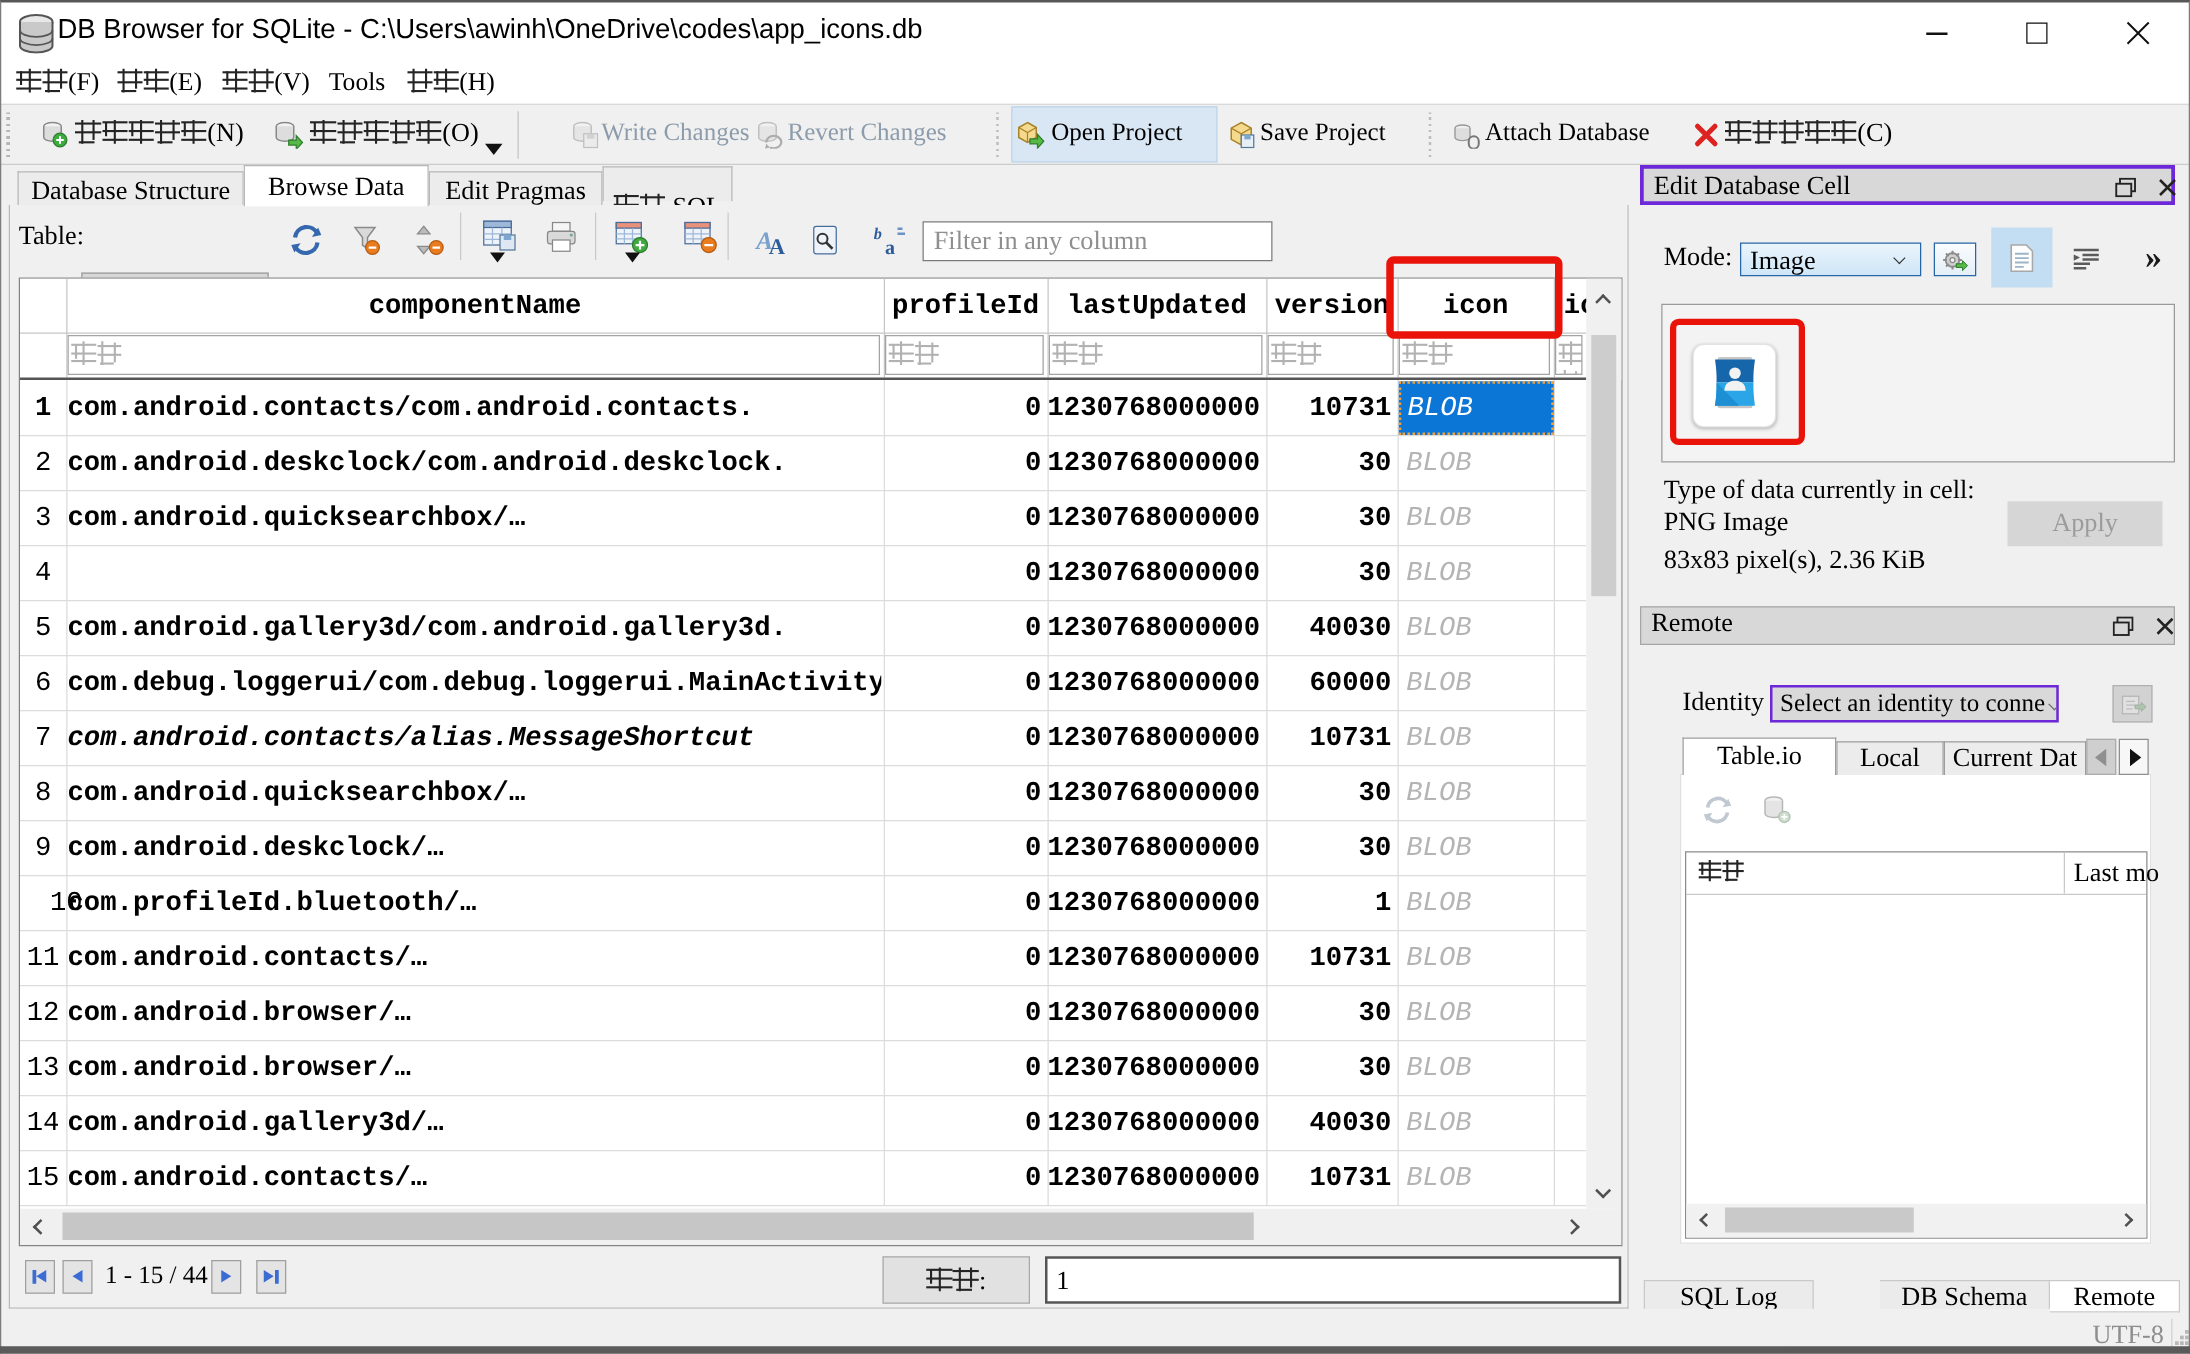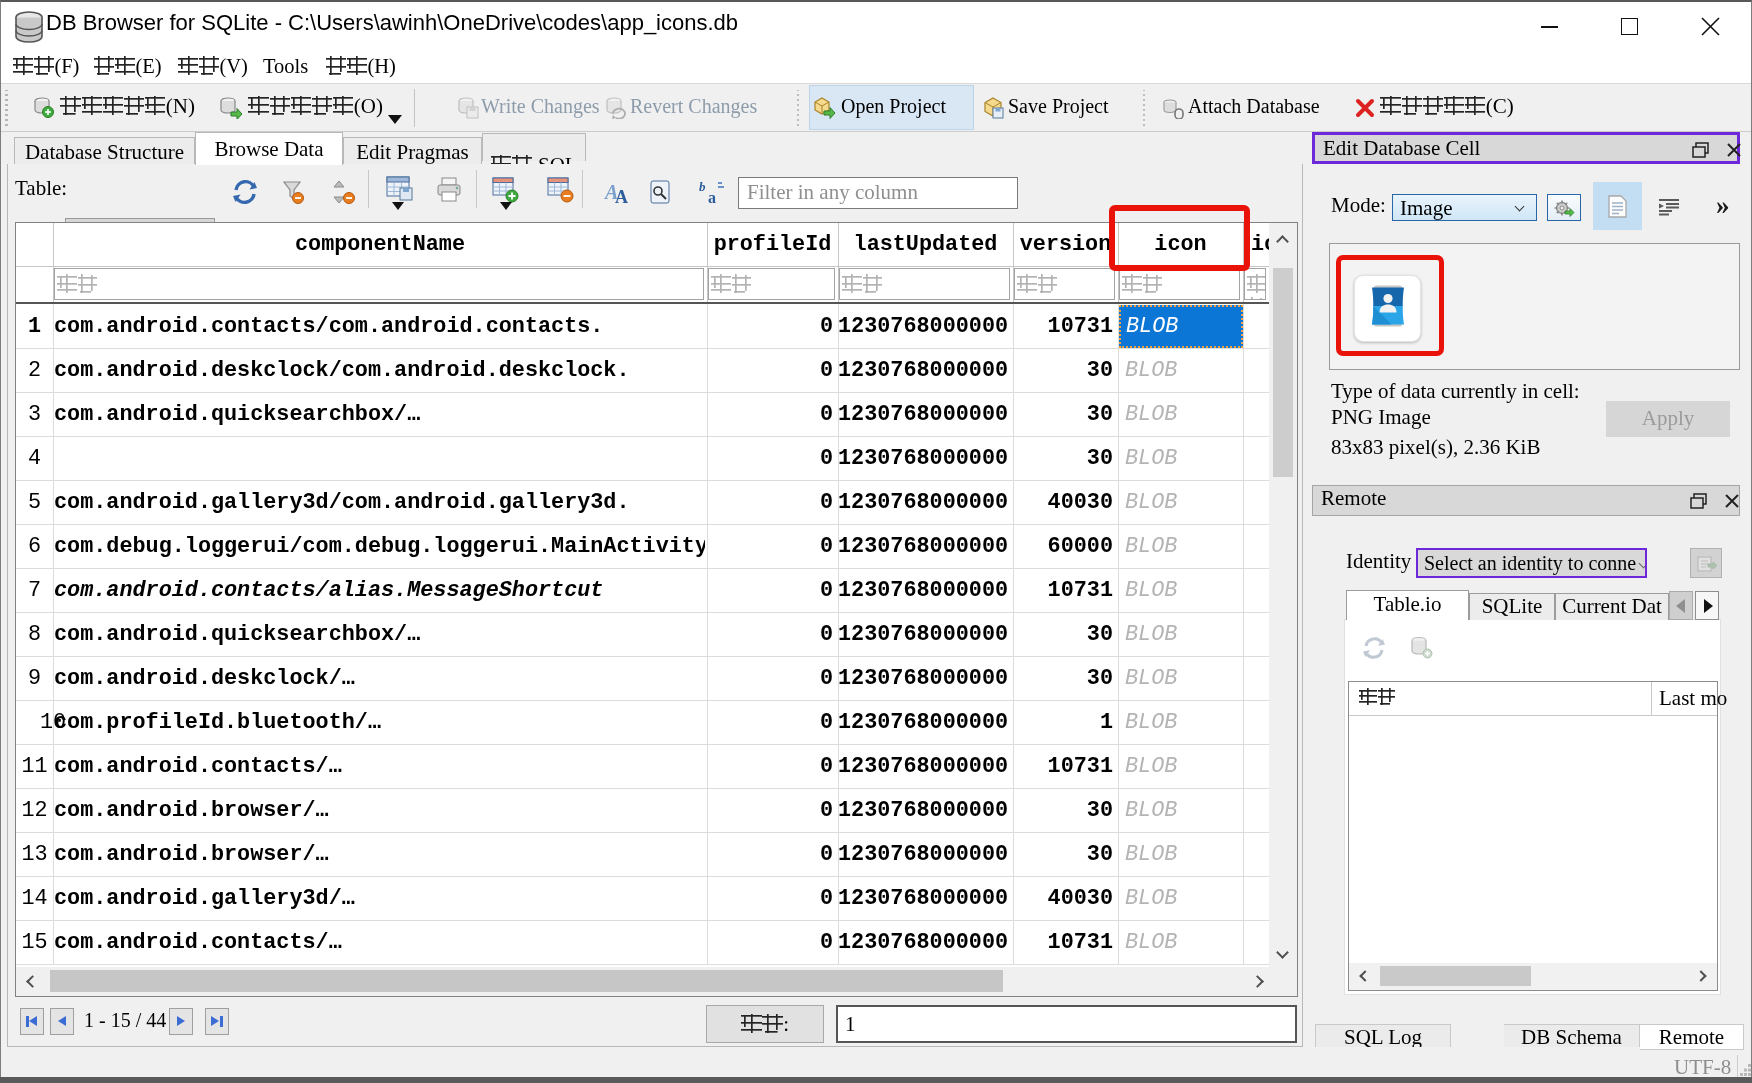"SQLite" div.abs { text: SQLite -> Local }
